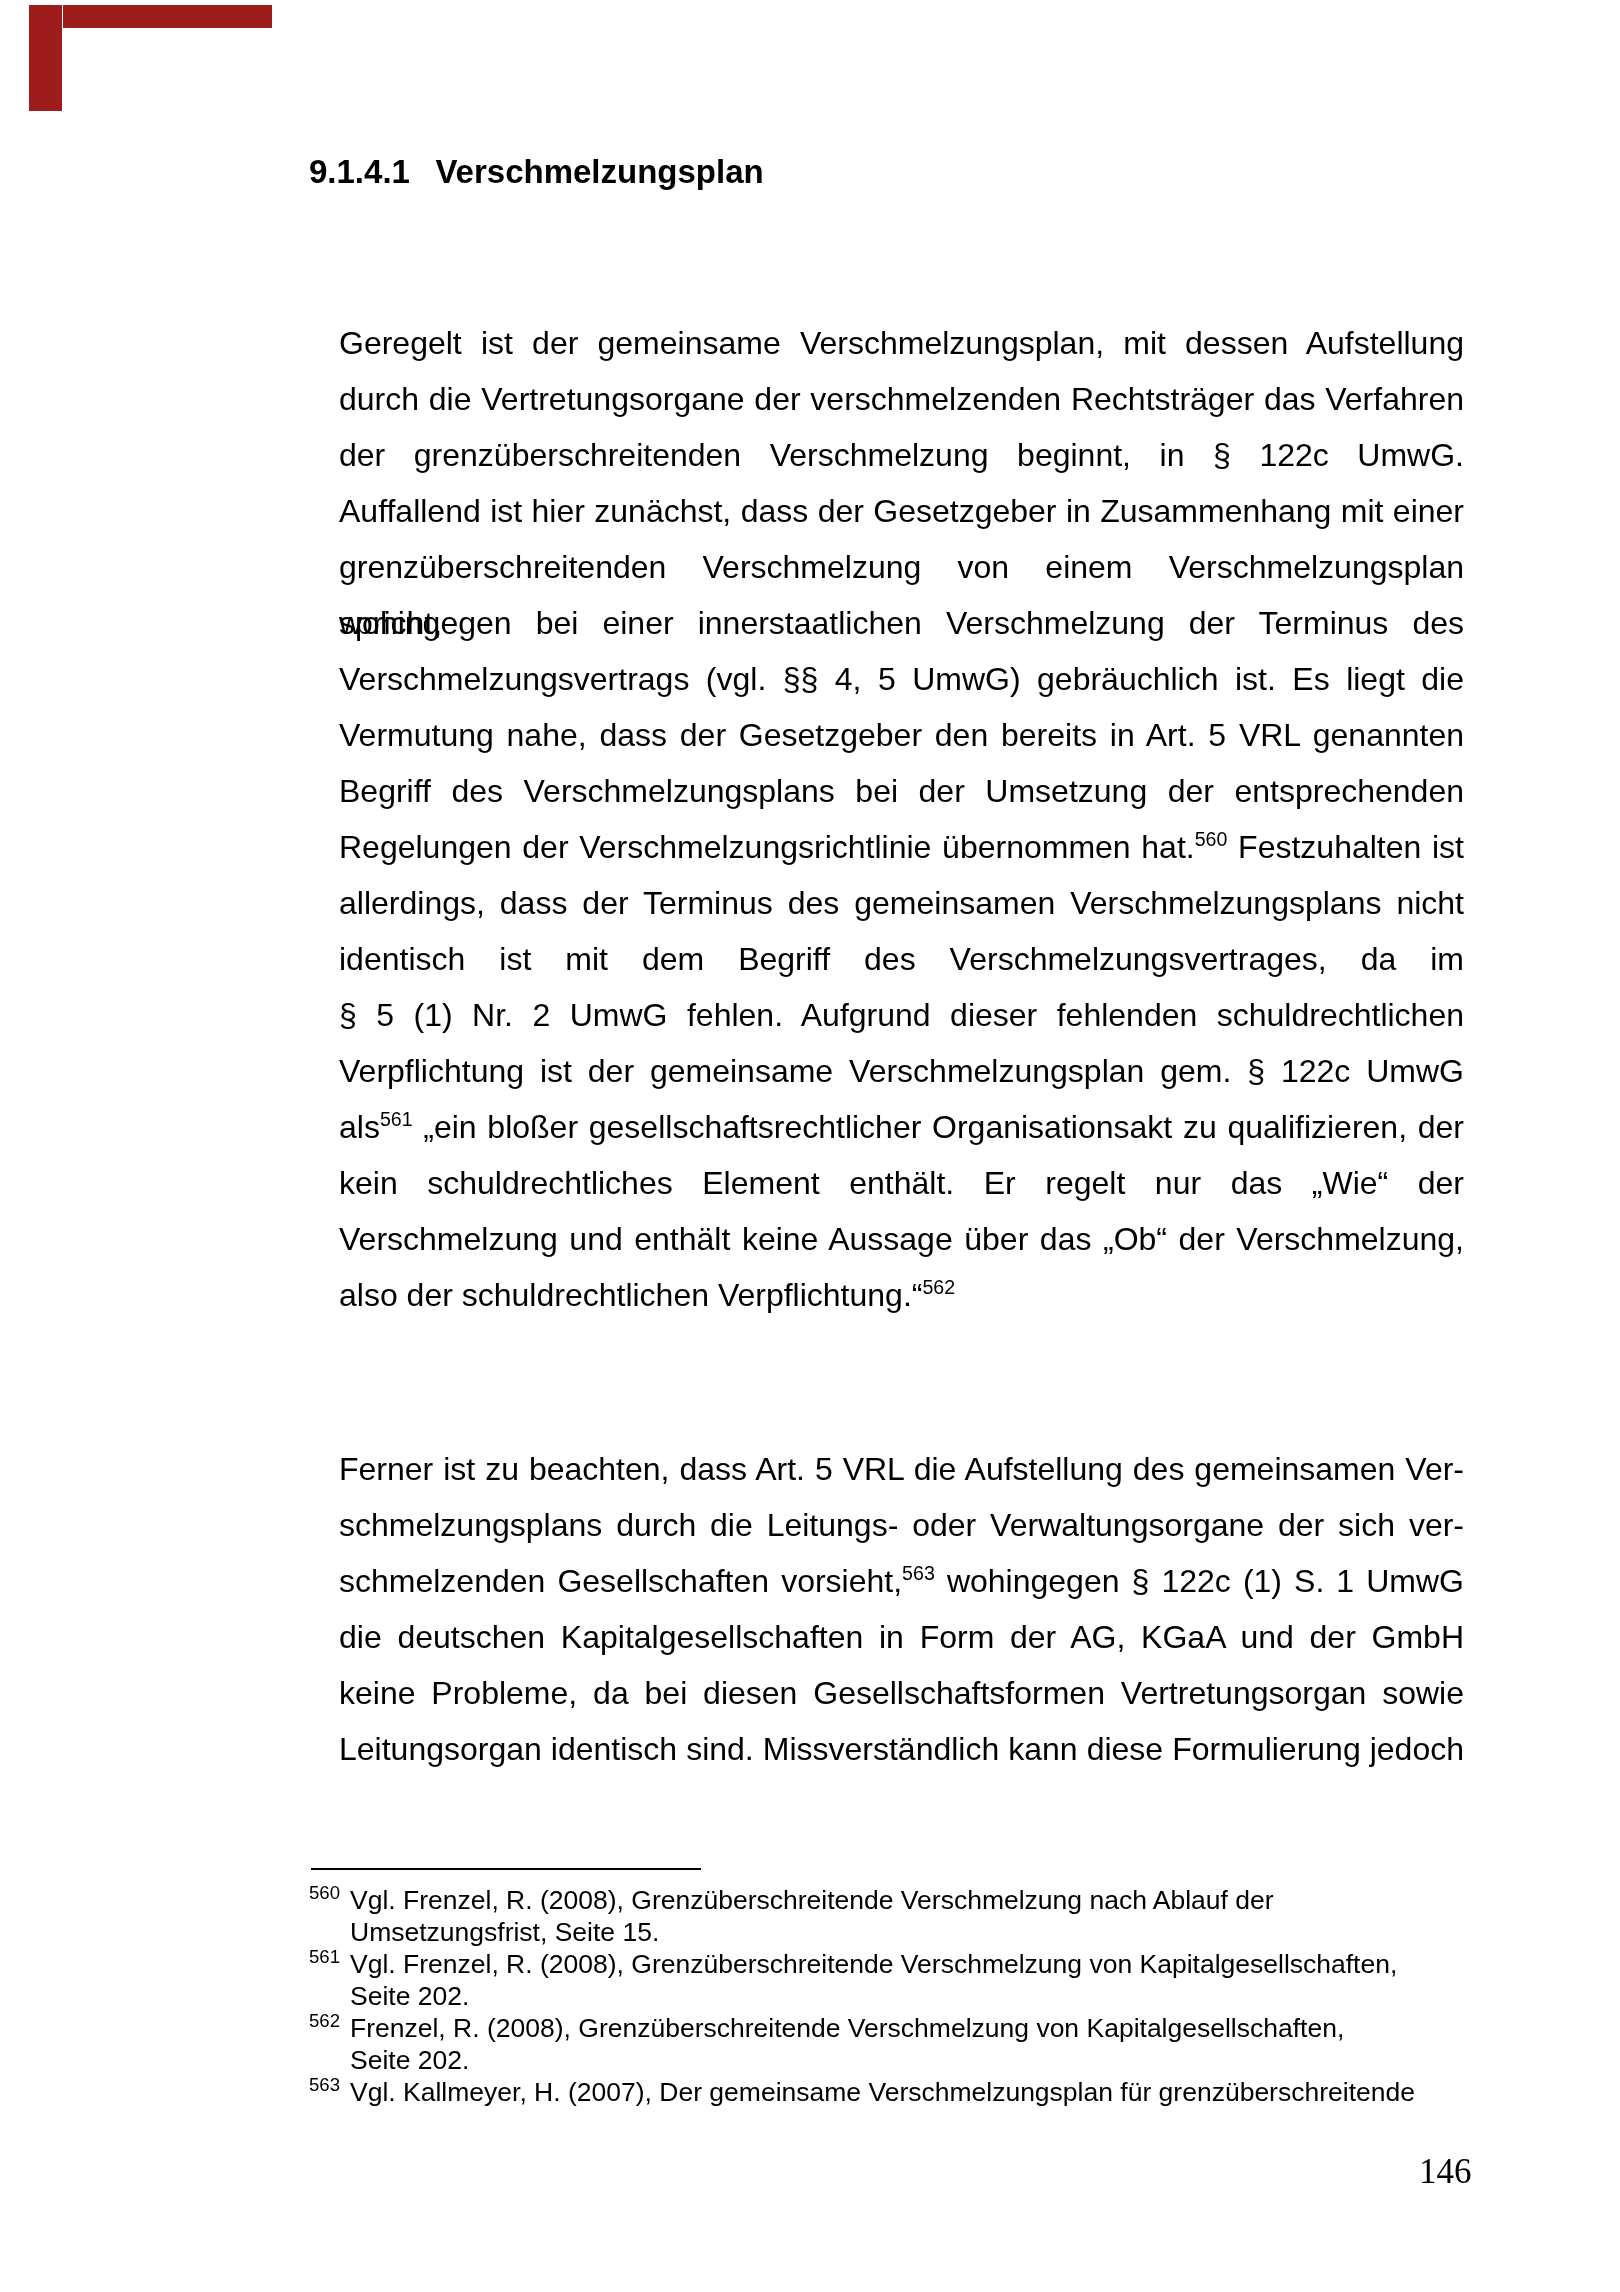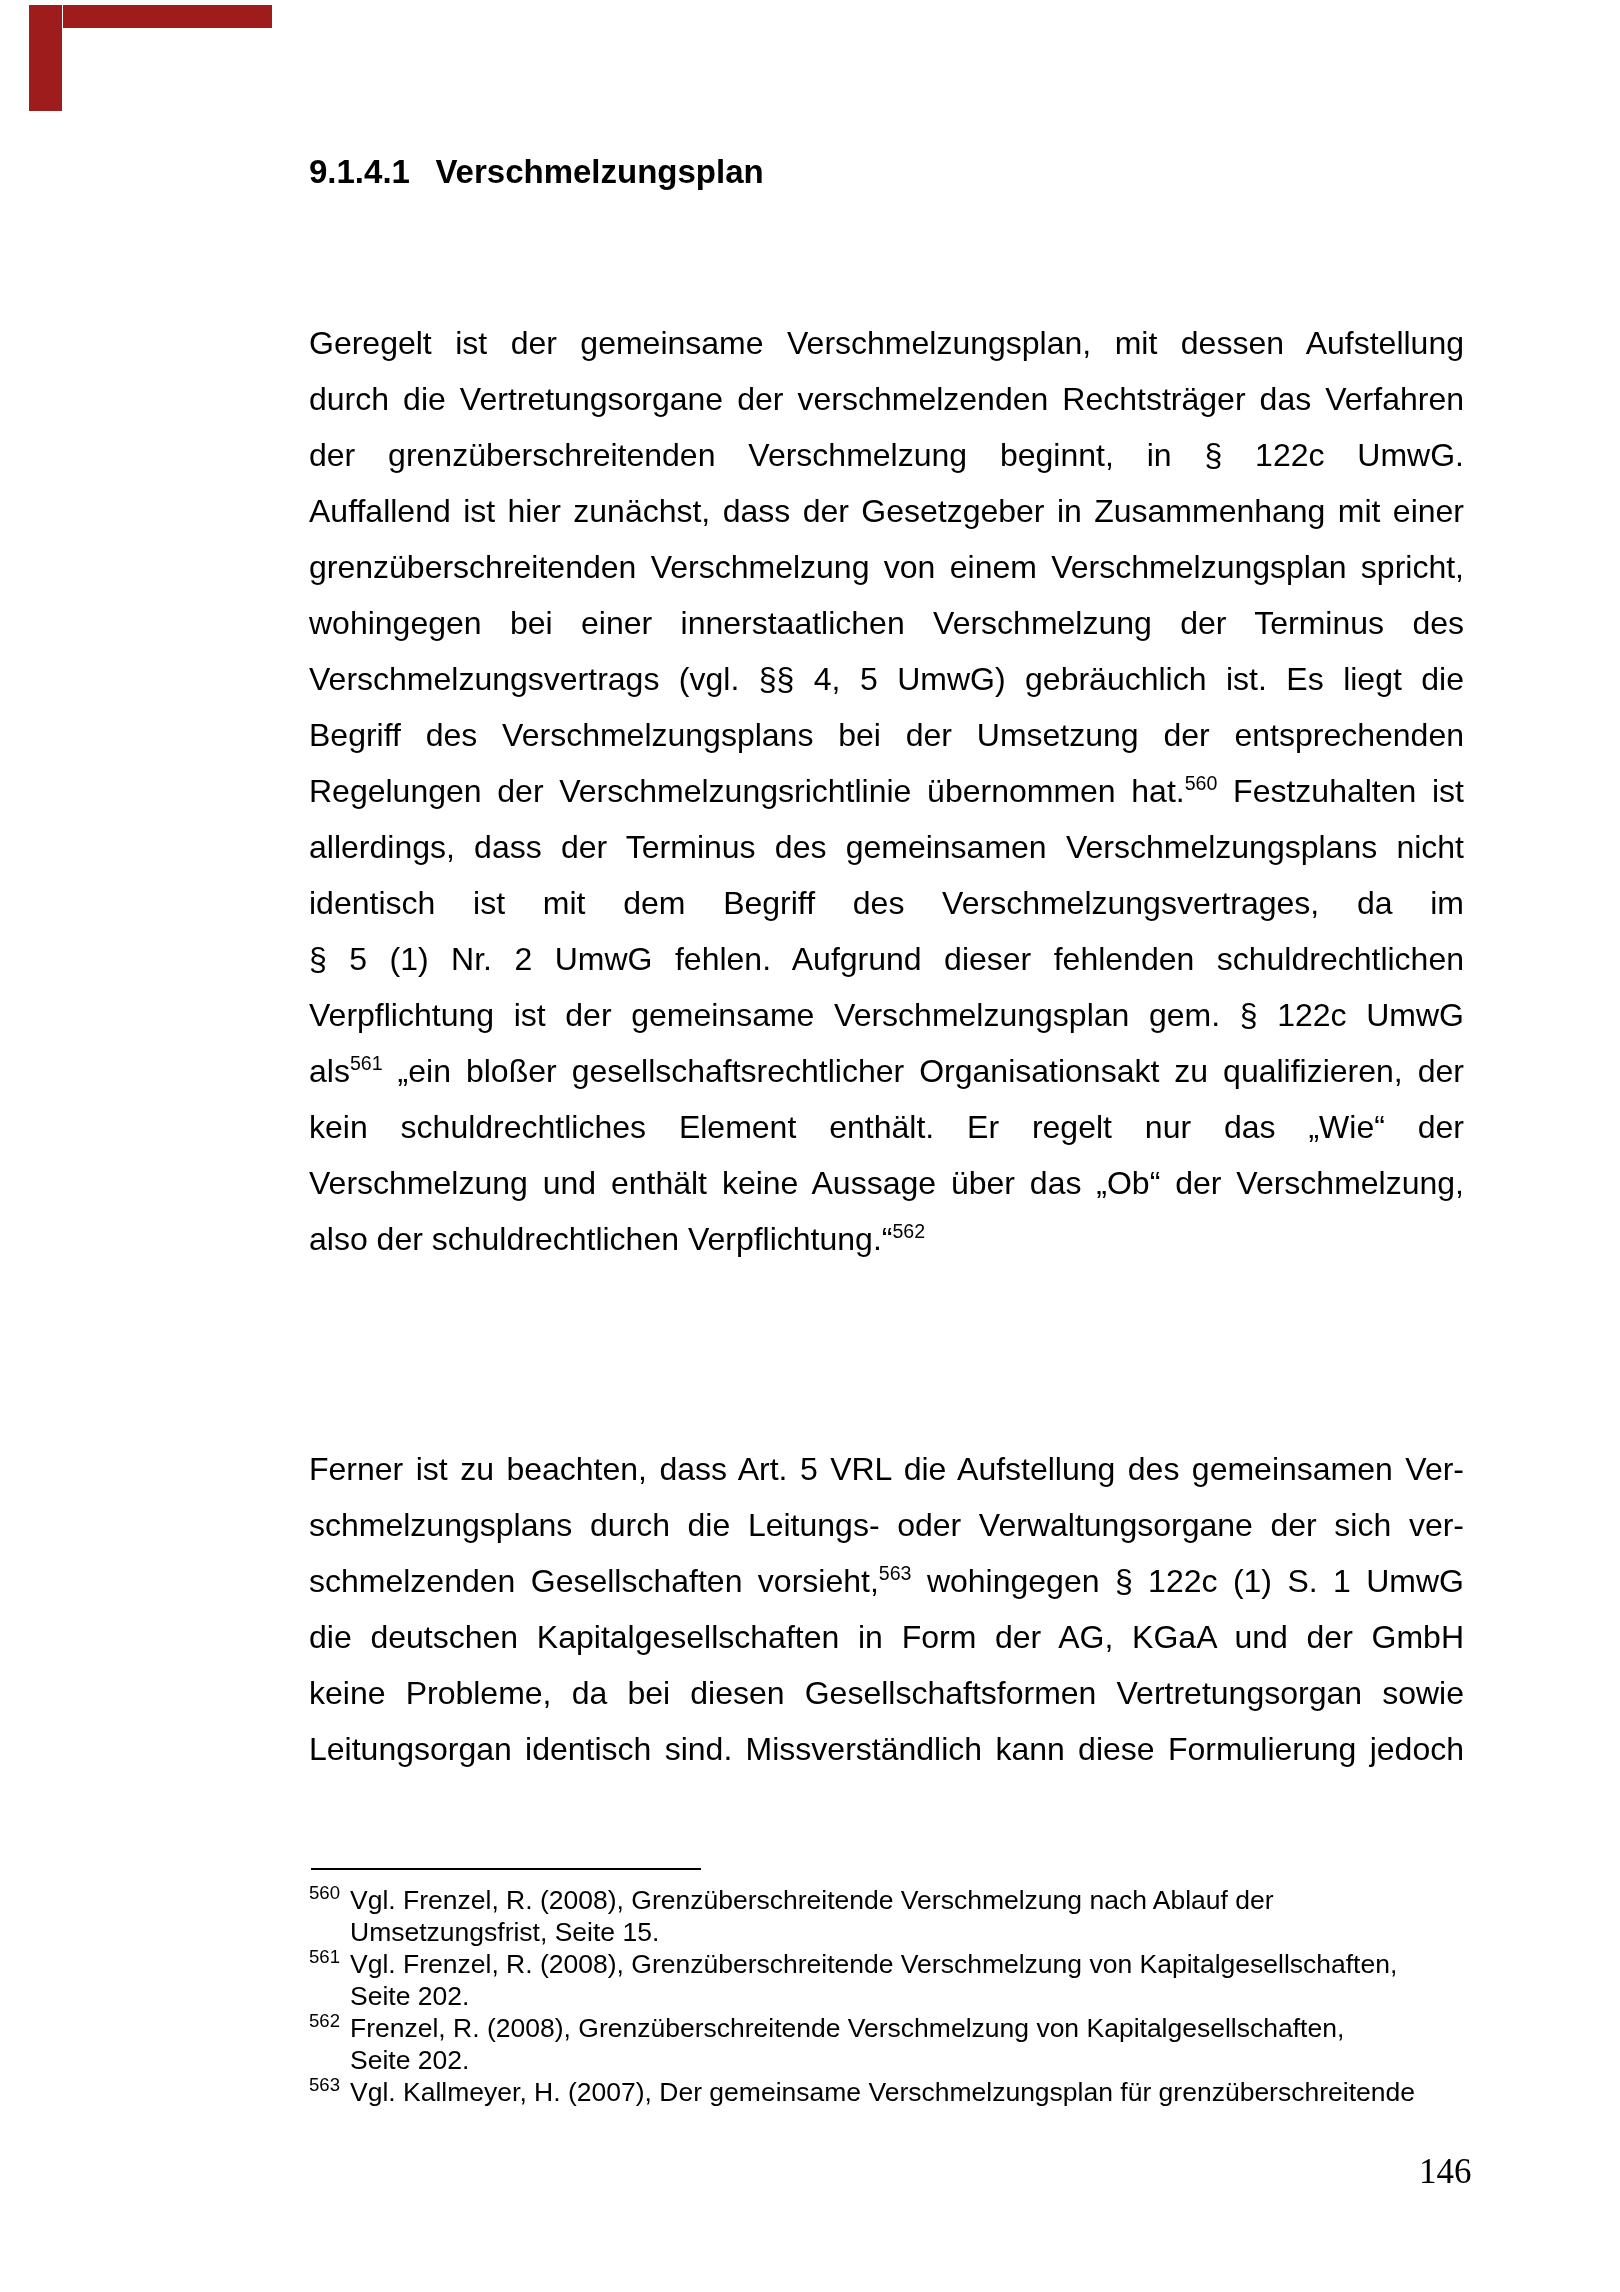"Geregelt ist der gemeinsame" .bline { margin-left: none -> 30px }
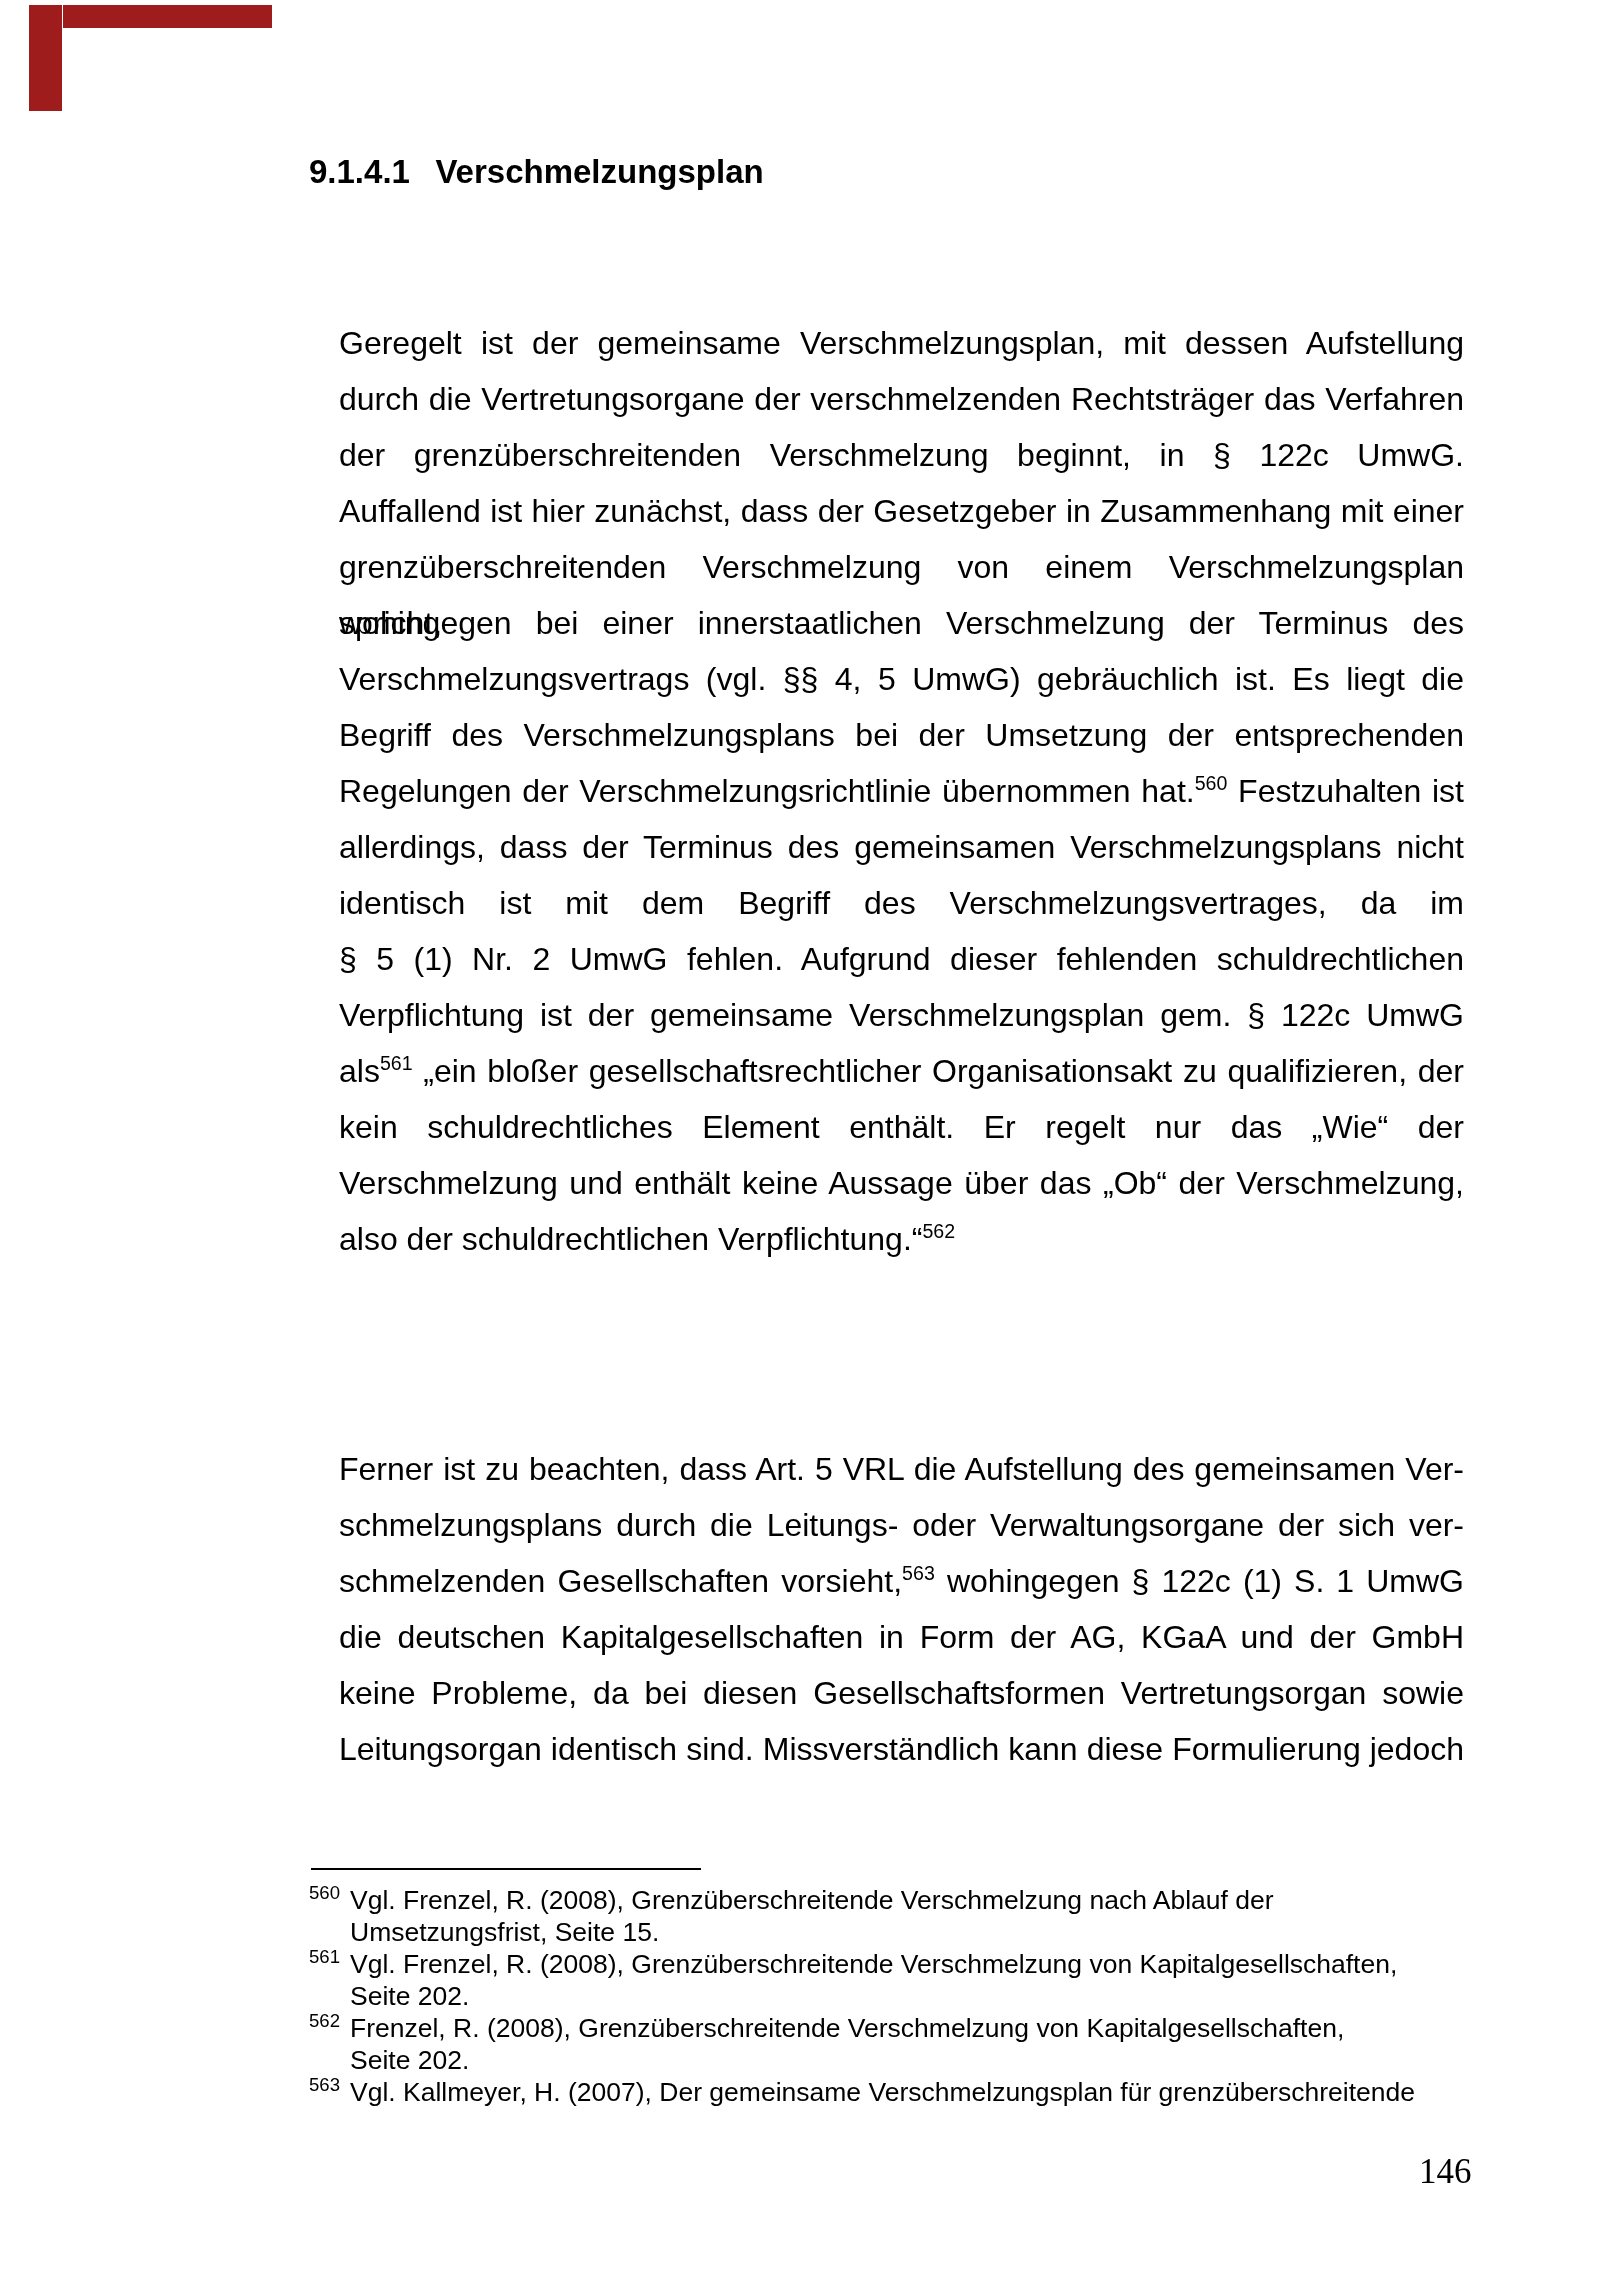"Vermutung nahe, dass der Gesetzgeber" div.bline { html: none -> <div><span>Vermutung nahe, dass der Gesetzgeber den bereits in Art. 5 VRL genannten</span></div> }
